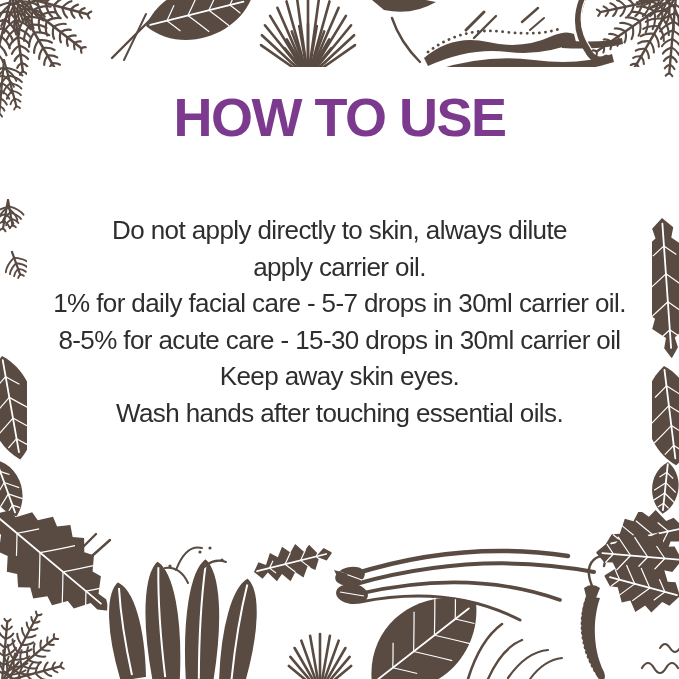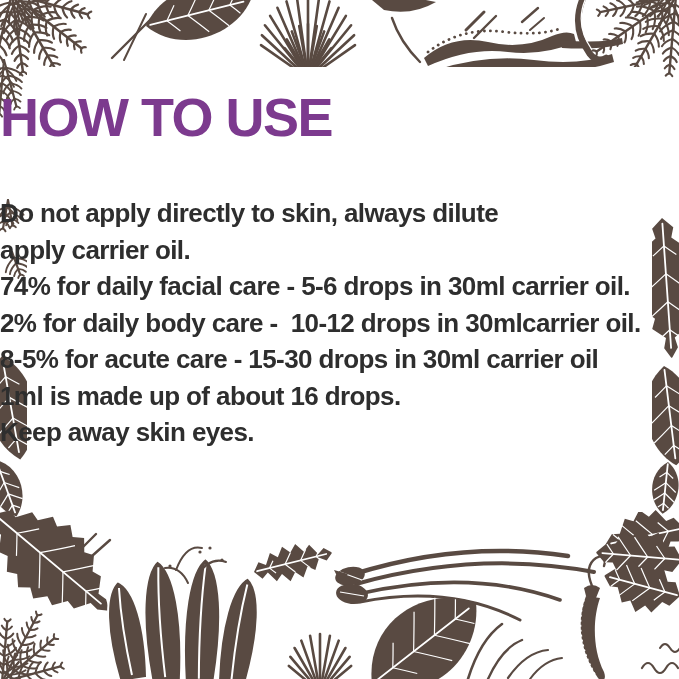"HOW TO USE" .content { text-align: none -> center }
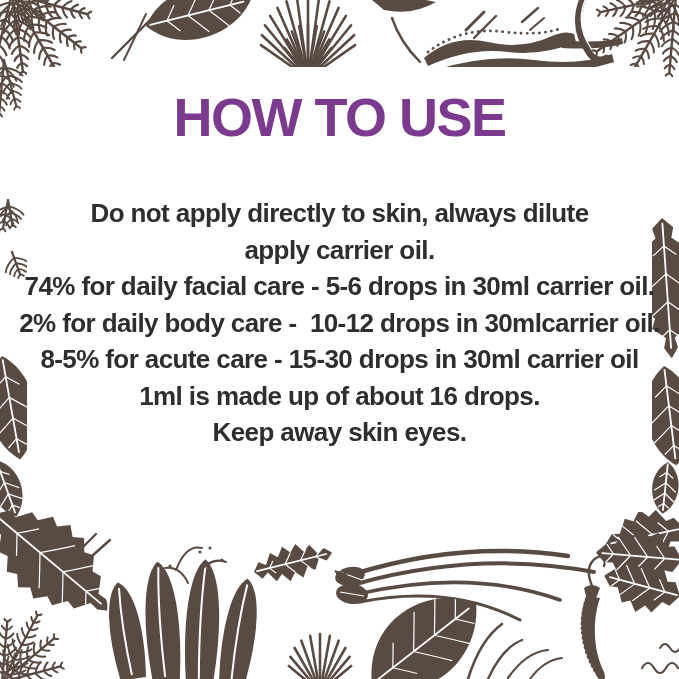"Do not apply directly to" .lines { font-weight: bold -> none; margin-top: 47px -> 64px }
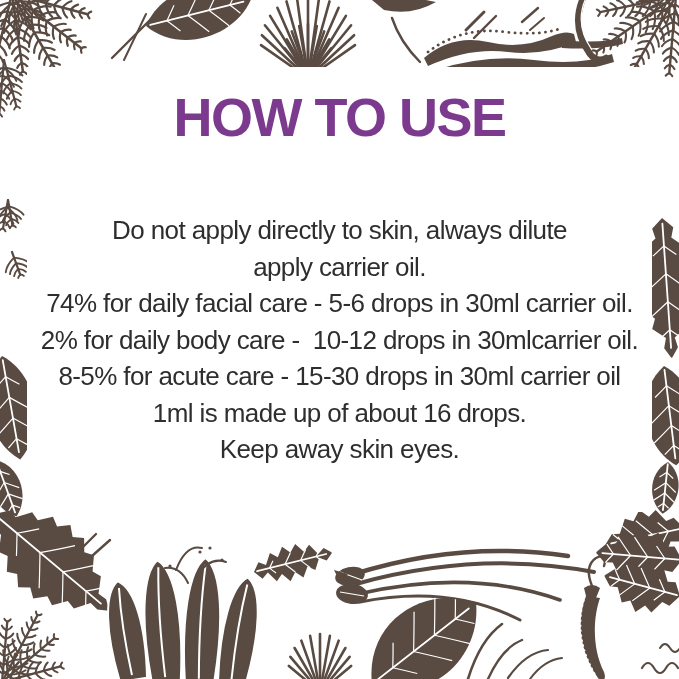"74% for daily facial care" p { text: 74% for daily facial care - 5-6 -> 1% for daily facial care - 5-7 }
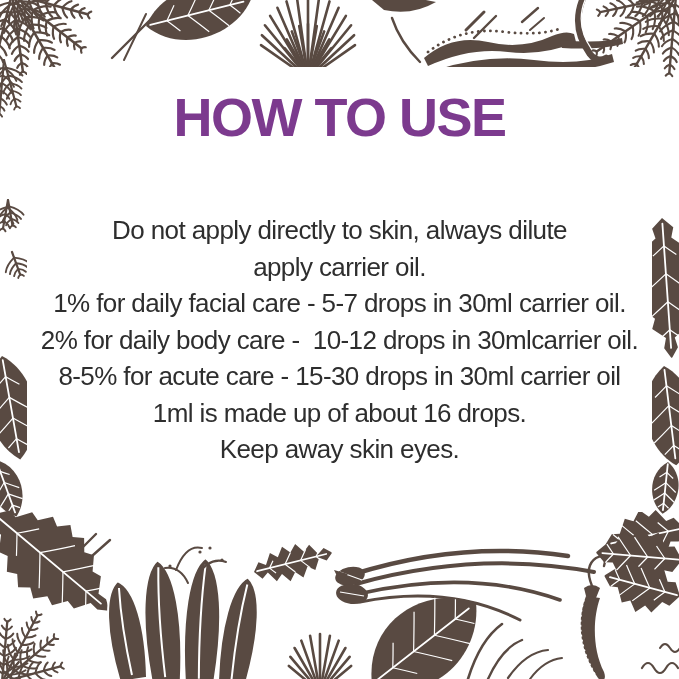"2% for daily body care" p { html: <p>2% for daily body care - 10-12 drops in 30mlcarrier oil.</p> -> none }
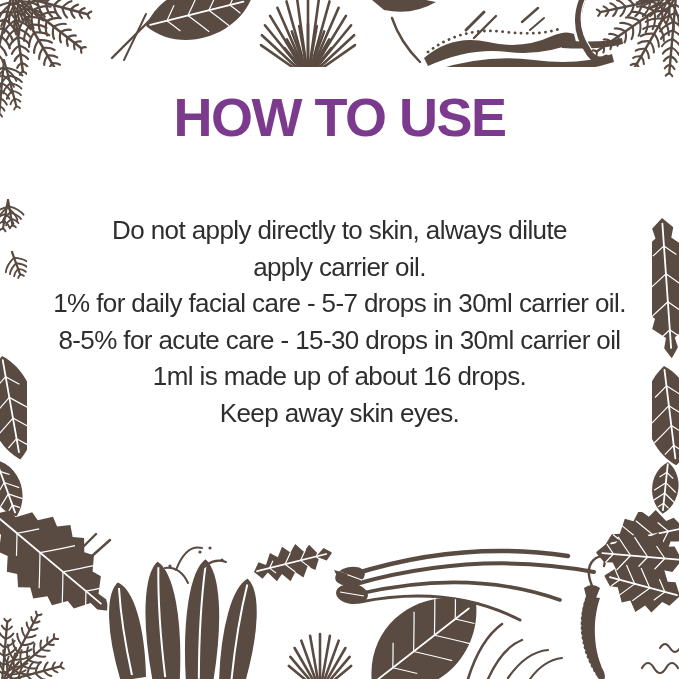"1ml is made up of" p { html: <p>1ml is made up of about 16 drops.</p> -> none }
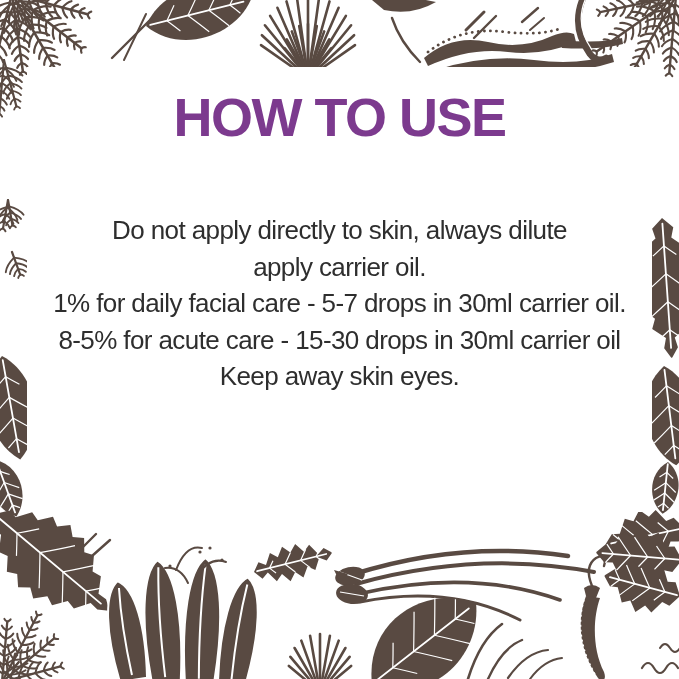"Wash hands after touching essential" p { html: none -> <p>Wash hands after touching essential oils.</p> }
